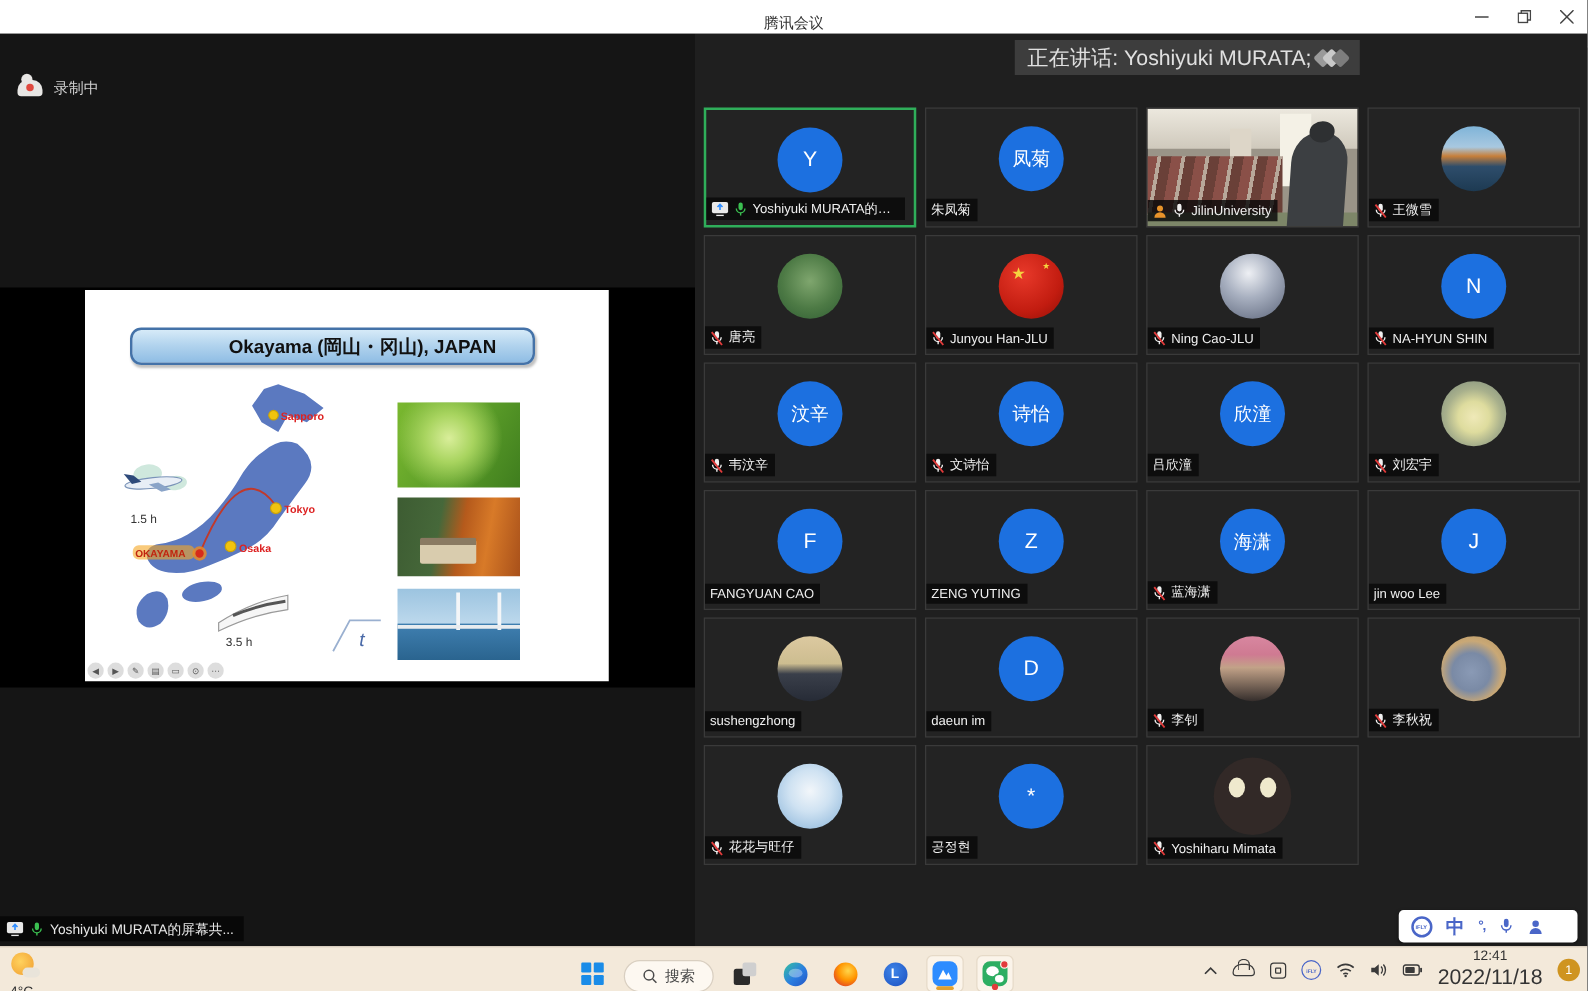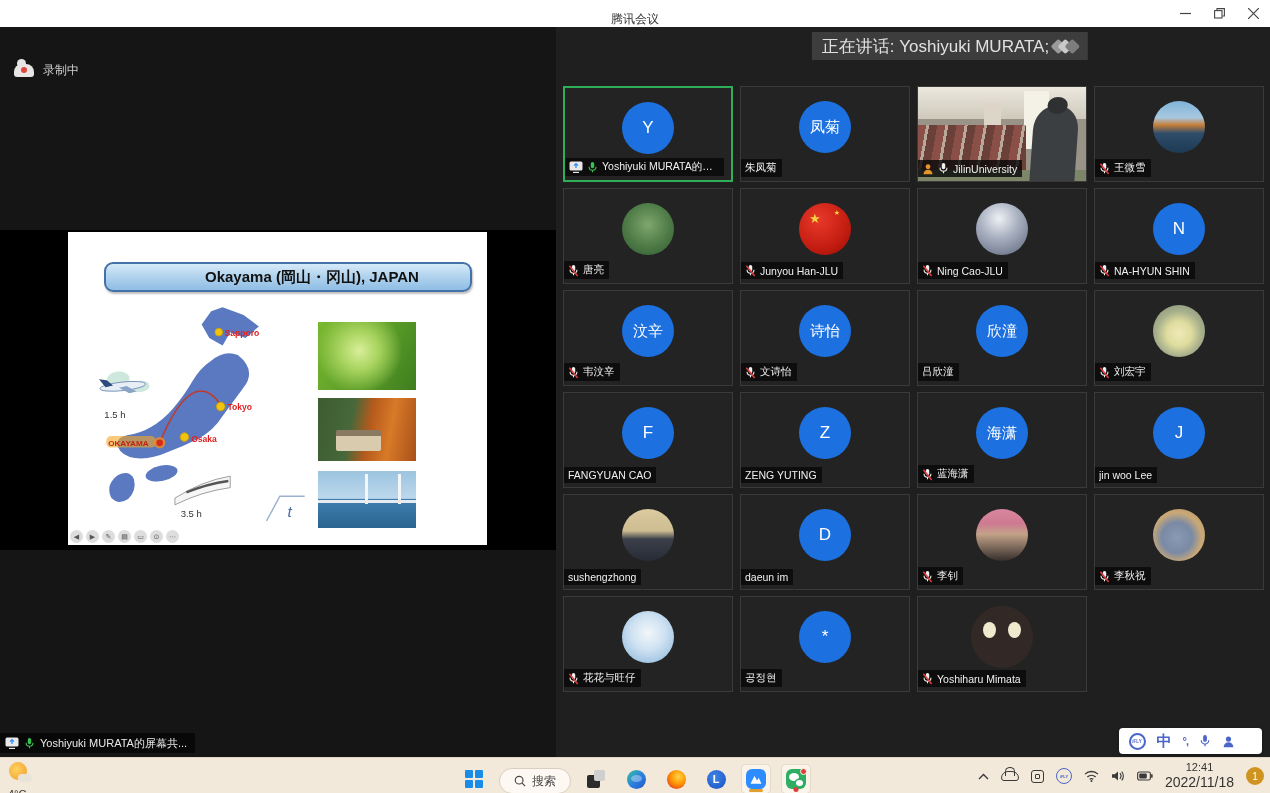"Okayama (岡山・冈山), JAPAN" .slide-titlebox { width: 368px -> 324px }
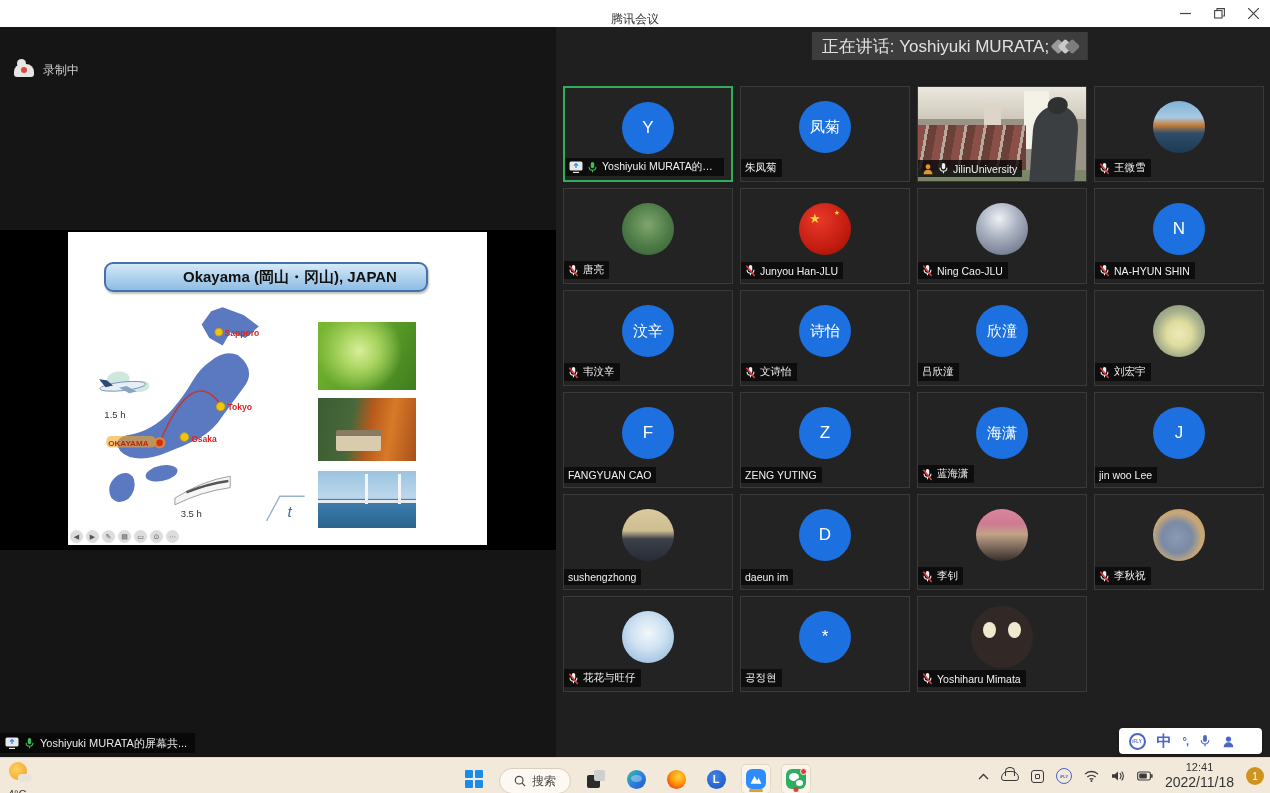"2022/11/18" .clock .dt { font-size: 14px -> 17px }
